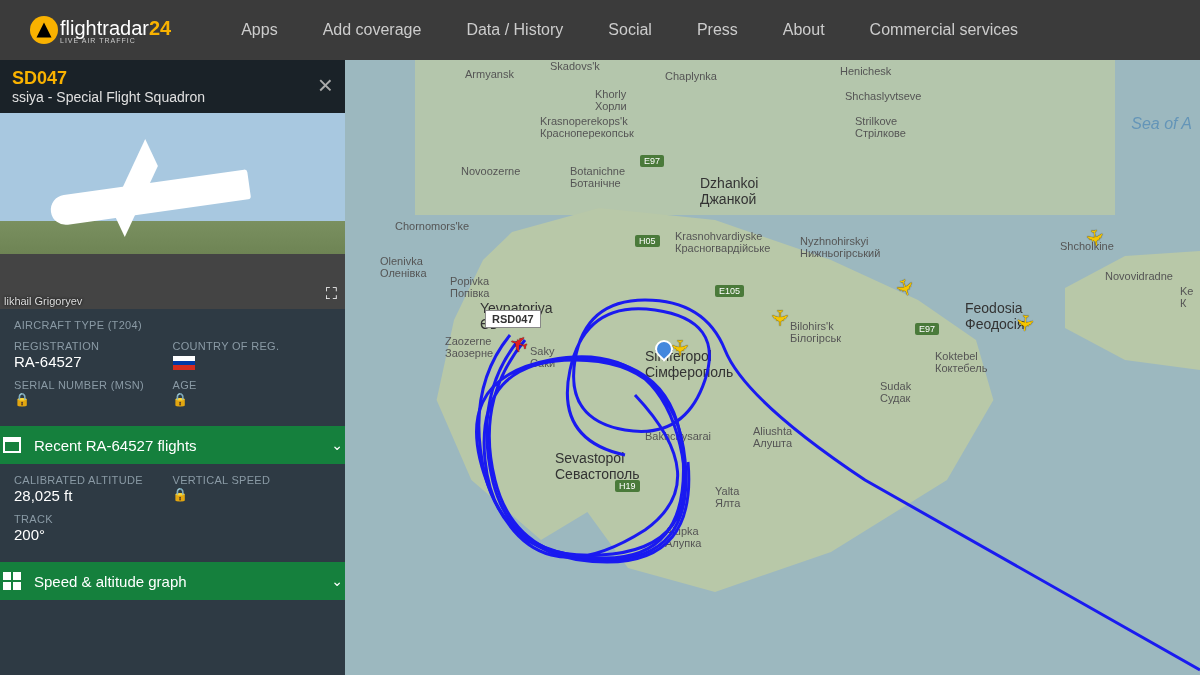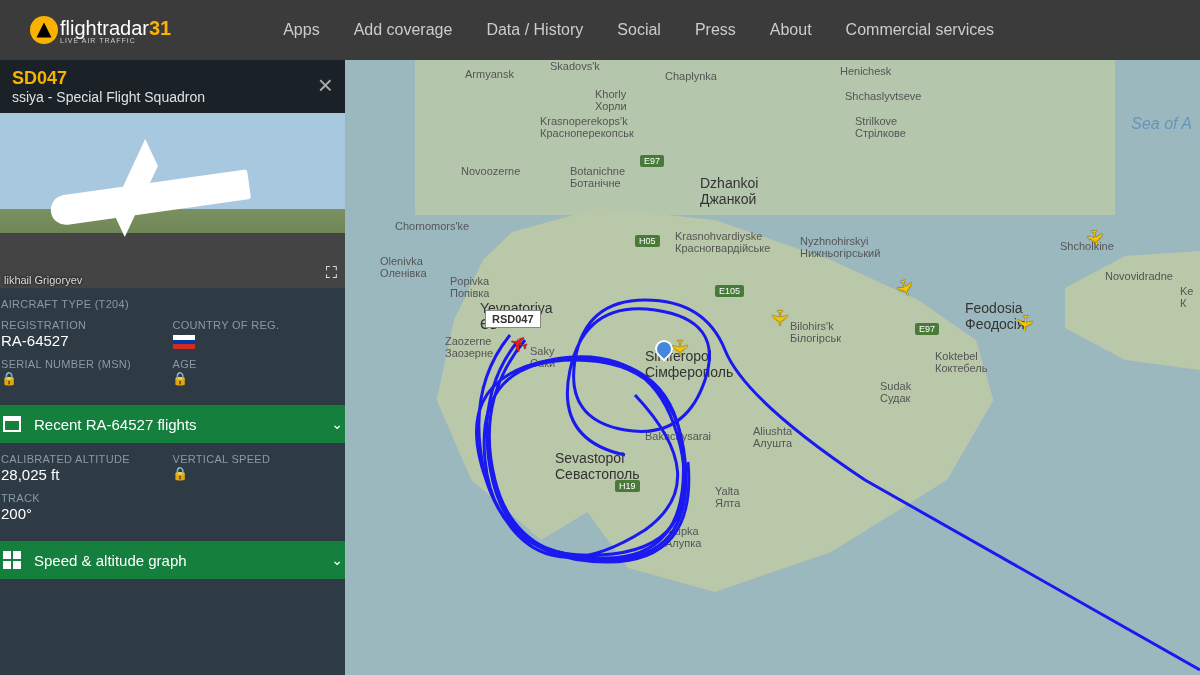"31" b { text: 31 -> 24 }
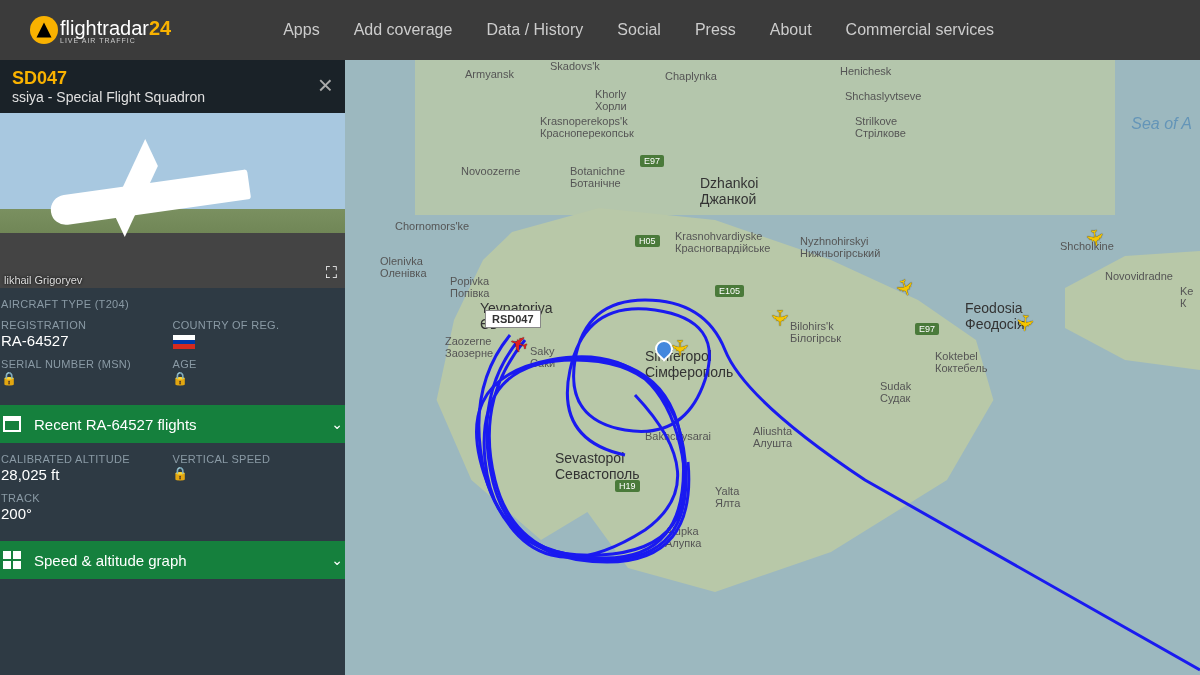"Apps" .nav { gap: 34px -> 45px; margin-left: 112px -> 70px }
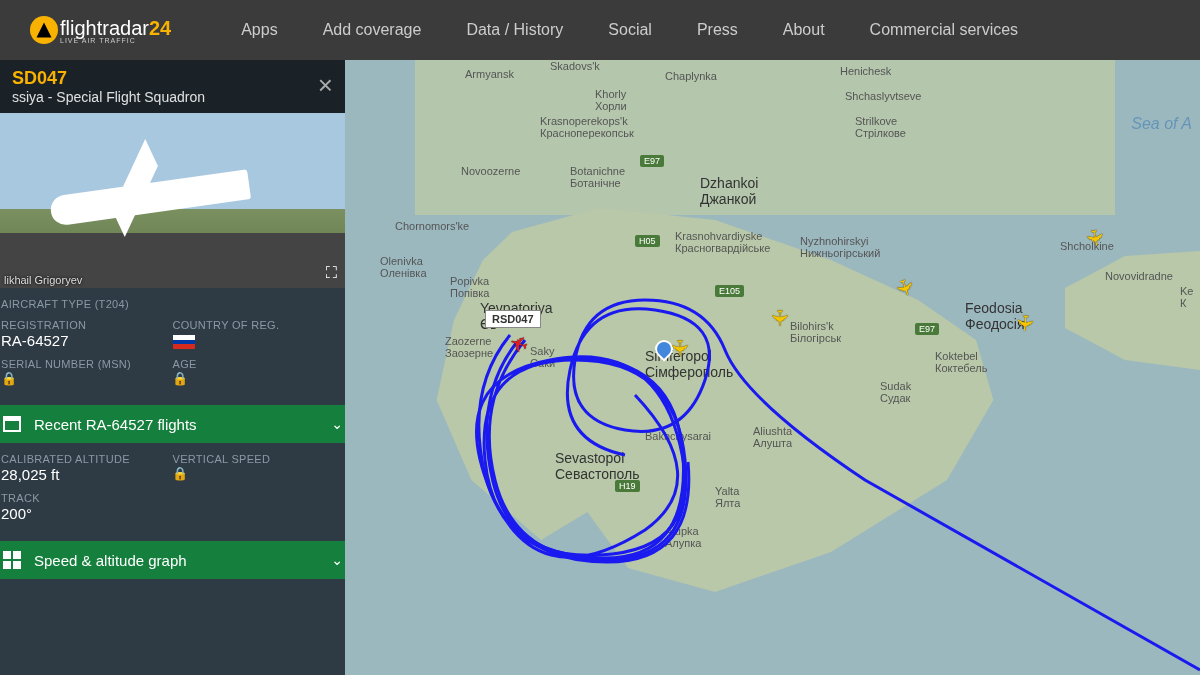"likhail Grigoryev" .photo { height: 175px -> 196px }
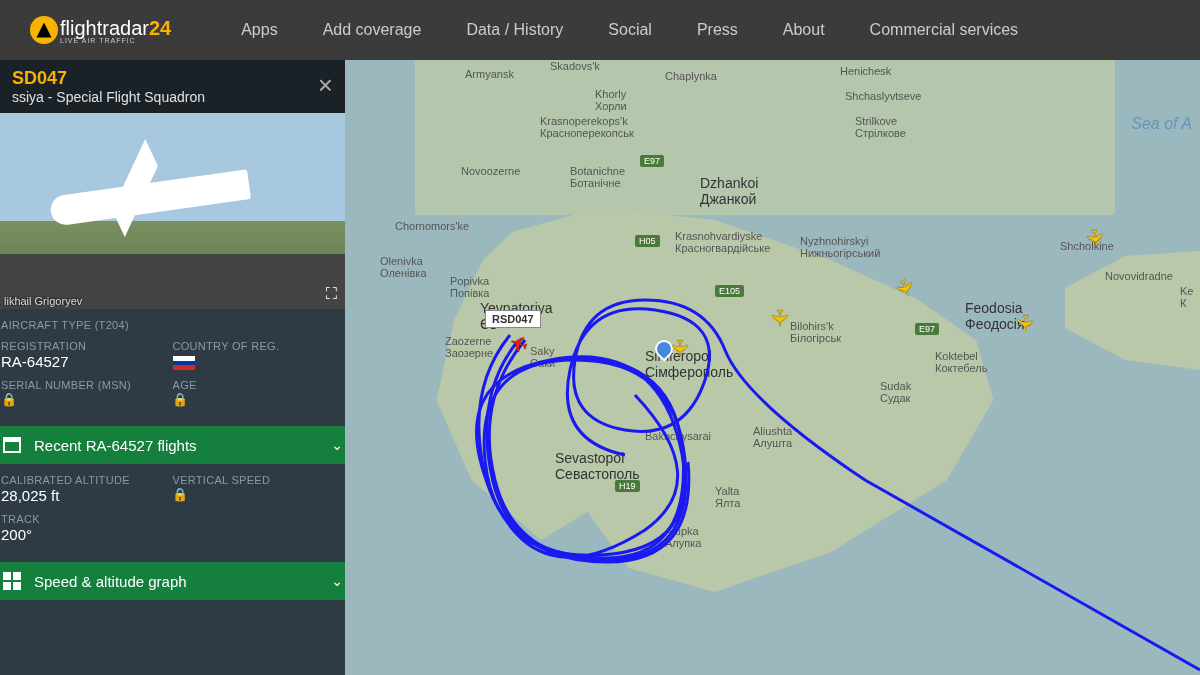"AIRCRAFT TYPE (T204)" .details { padding: 10px 1px -> 10px 14px }
